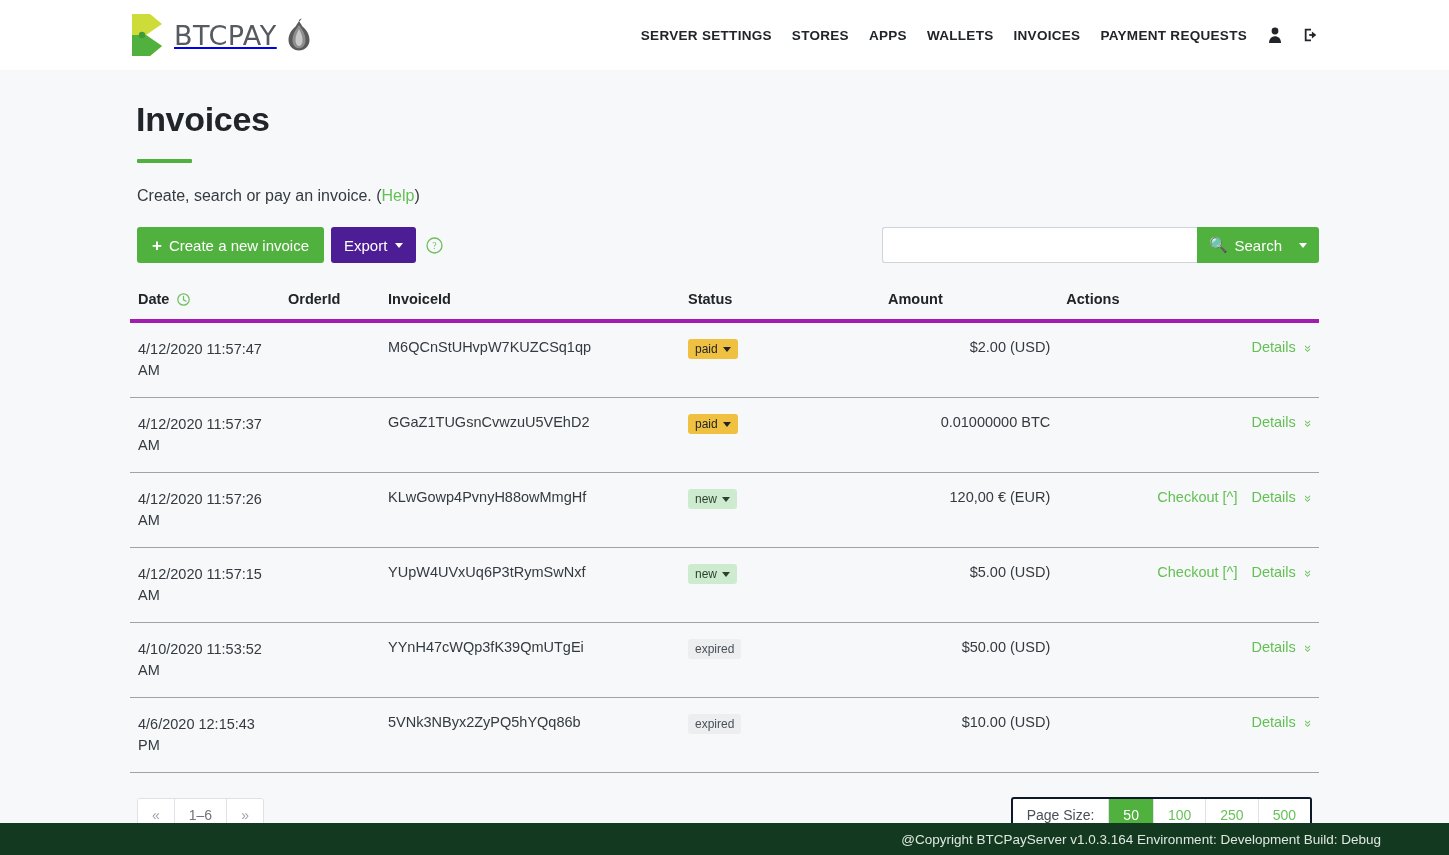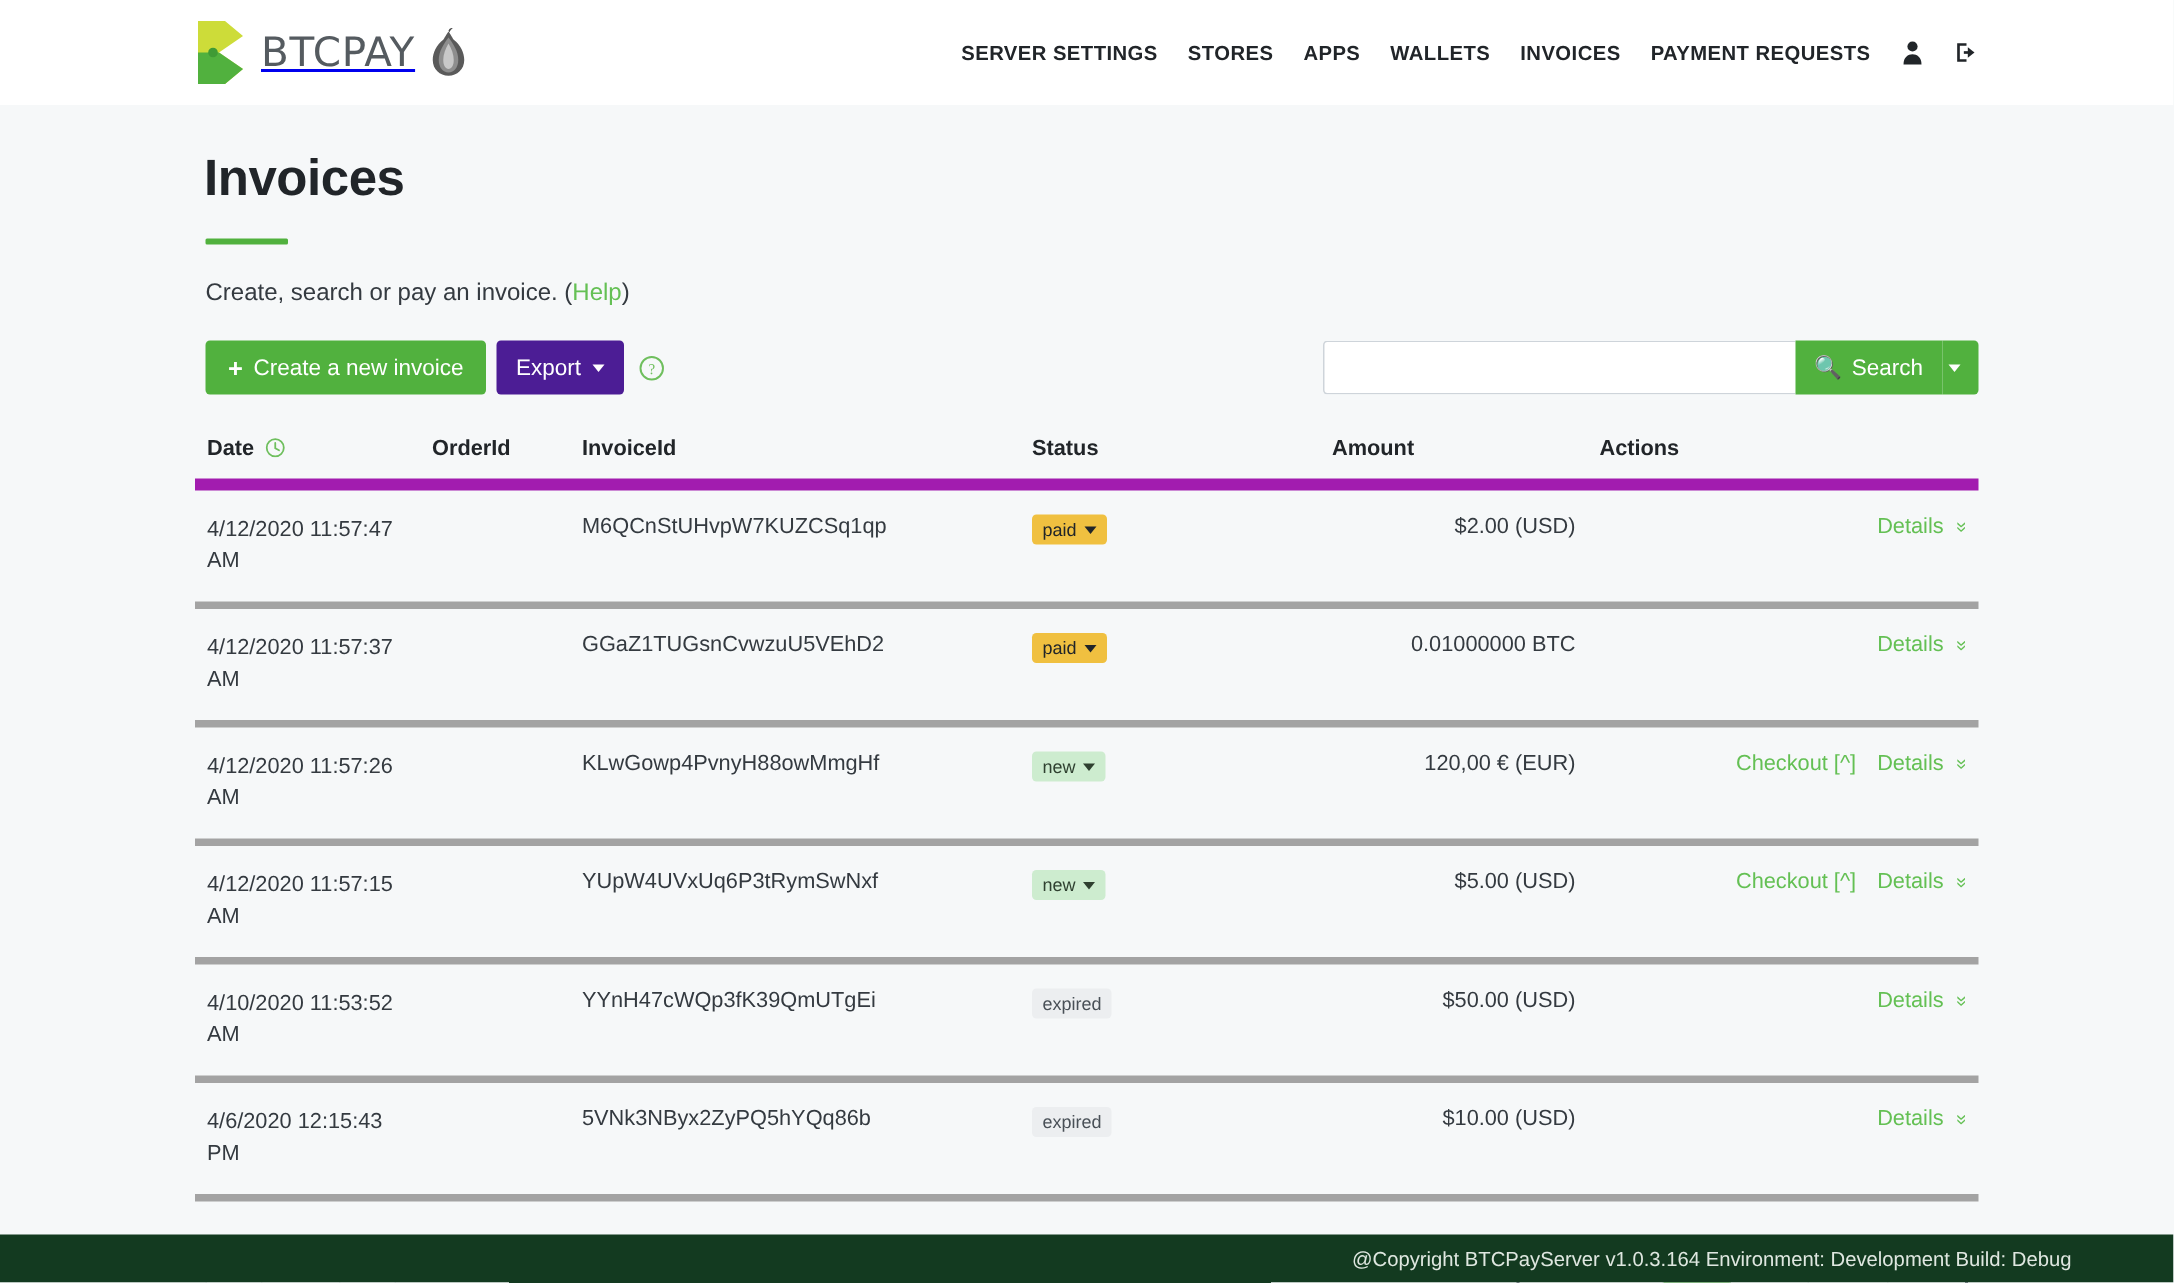"Date" table.invoices th { border-bottom: 8px solid #a21caf -> 4px solid #a21caf }
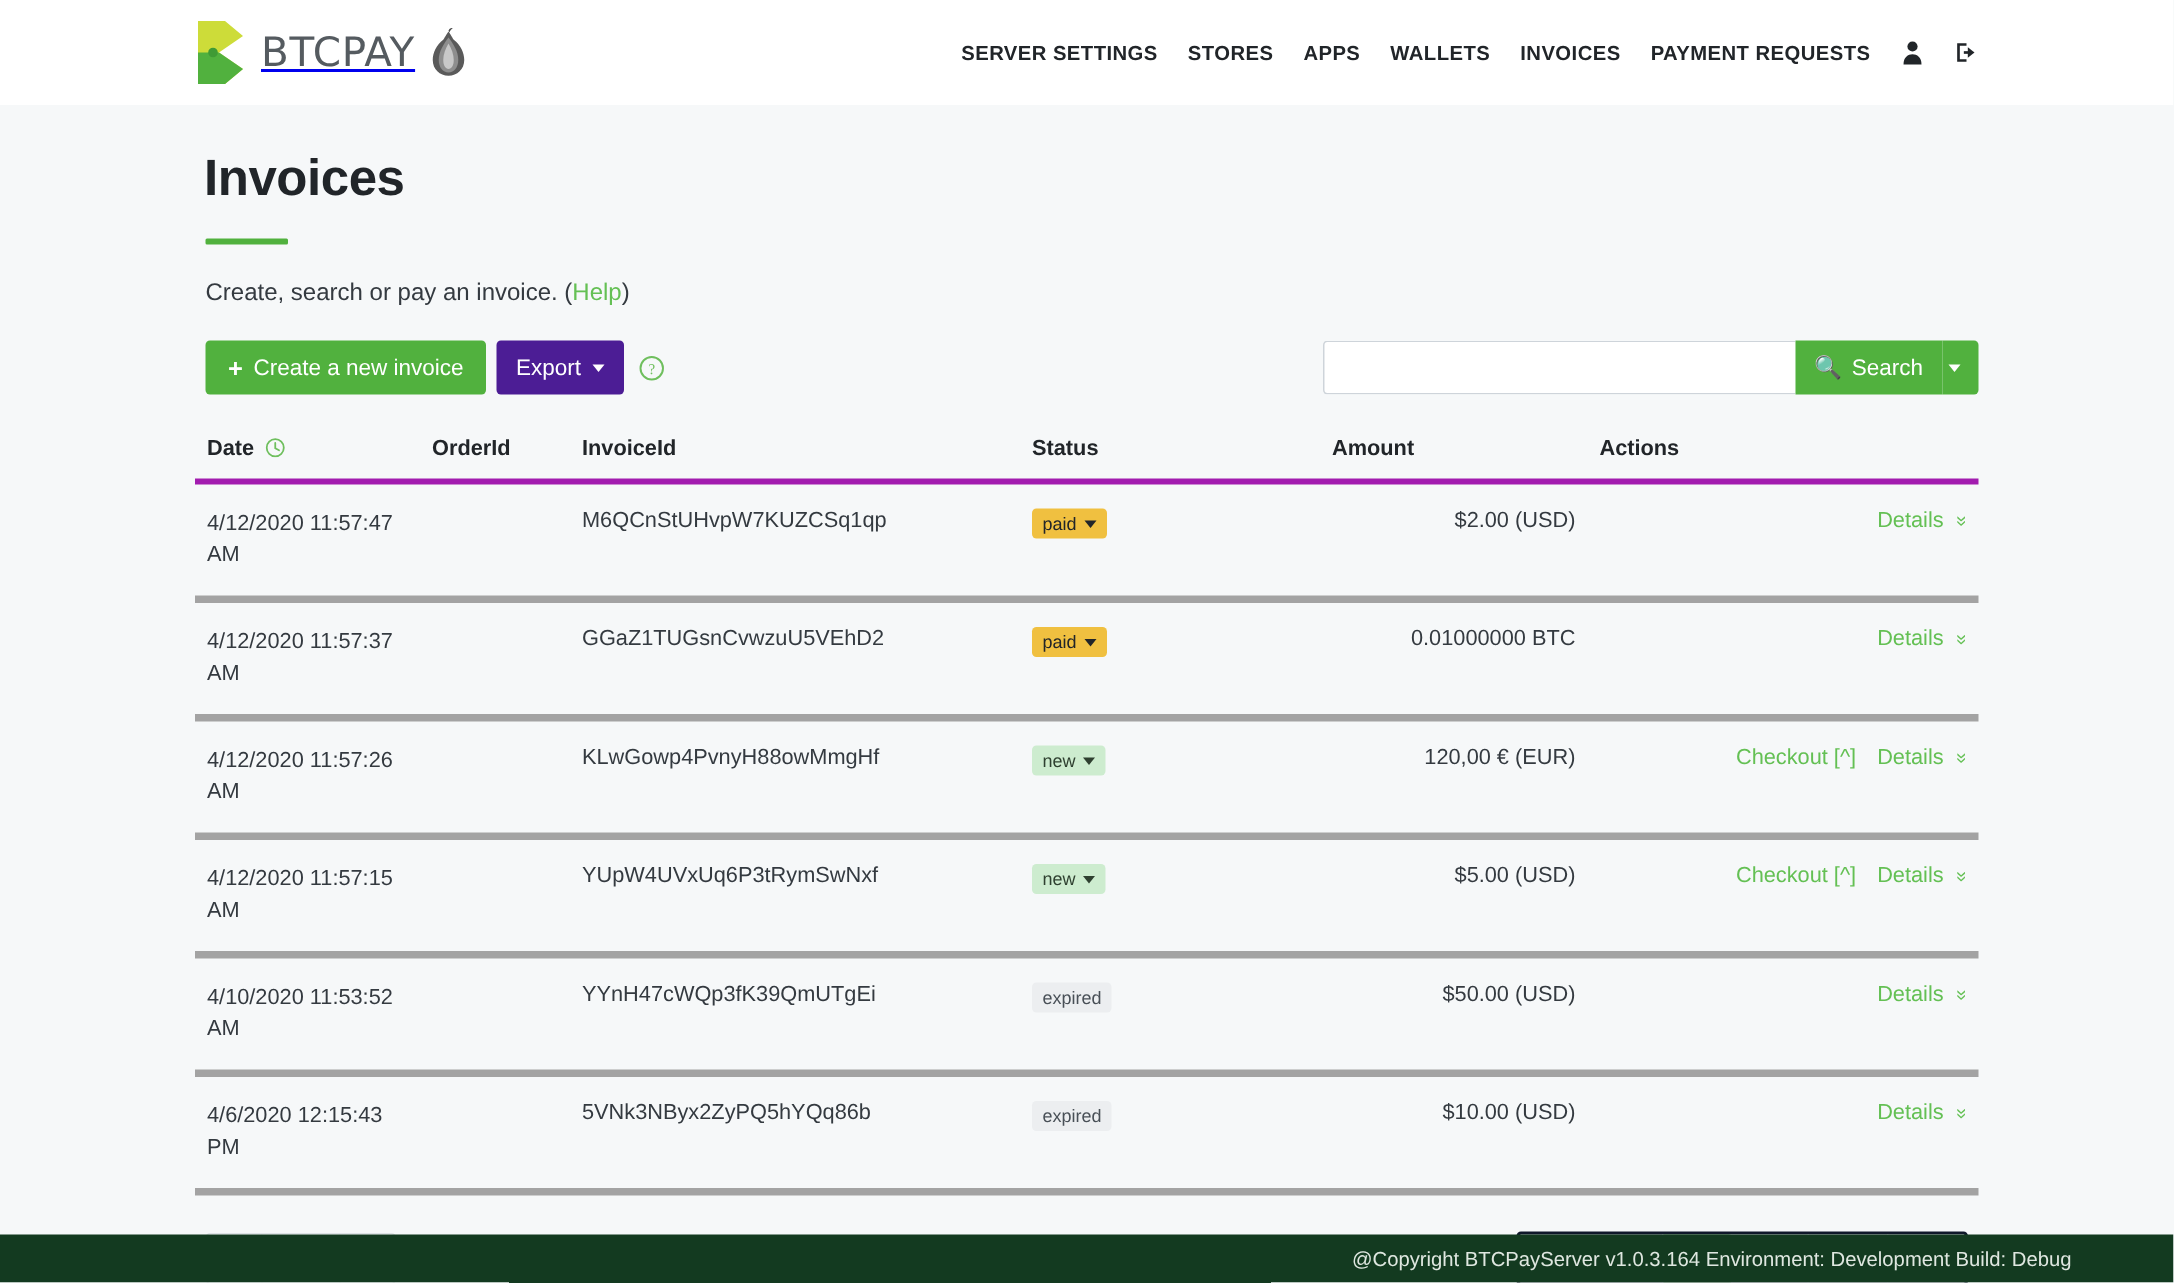"4/12/2020 11:57:47 AM" table.invoices td { border-bottom: 5px solid #a3a3a3 -> 1px solid #a3a3a3 }
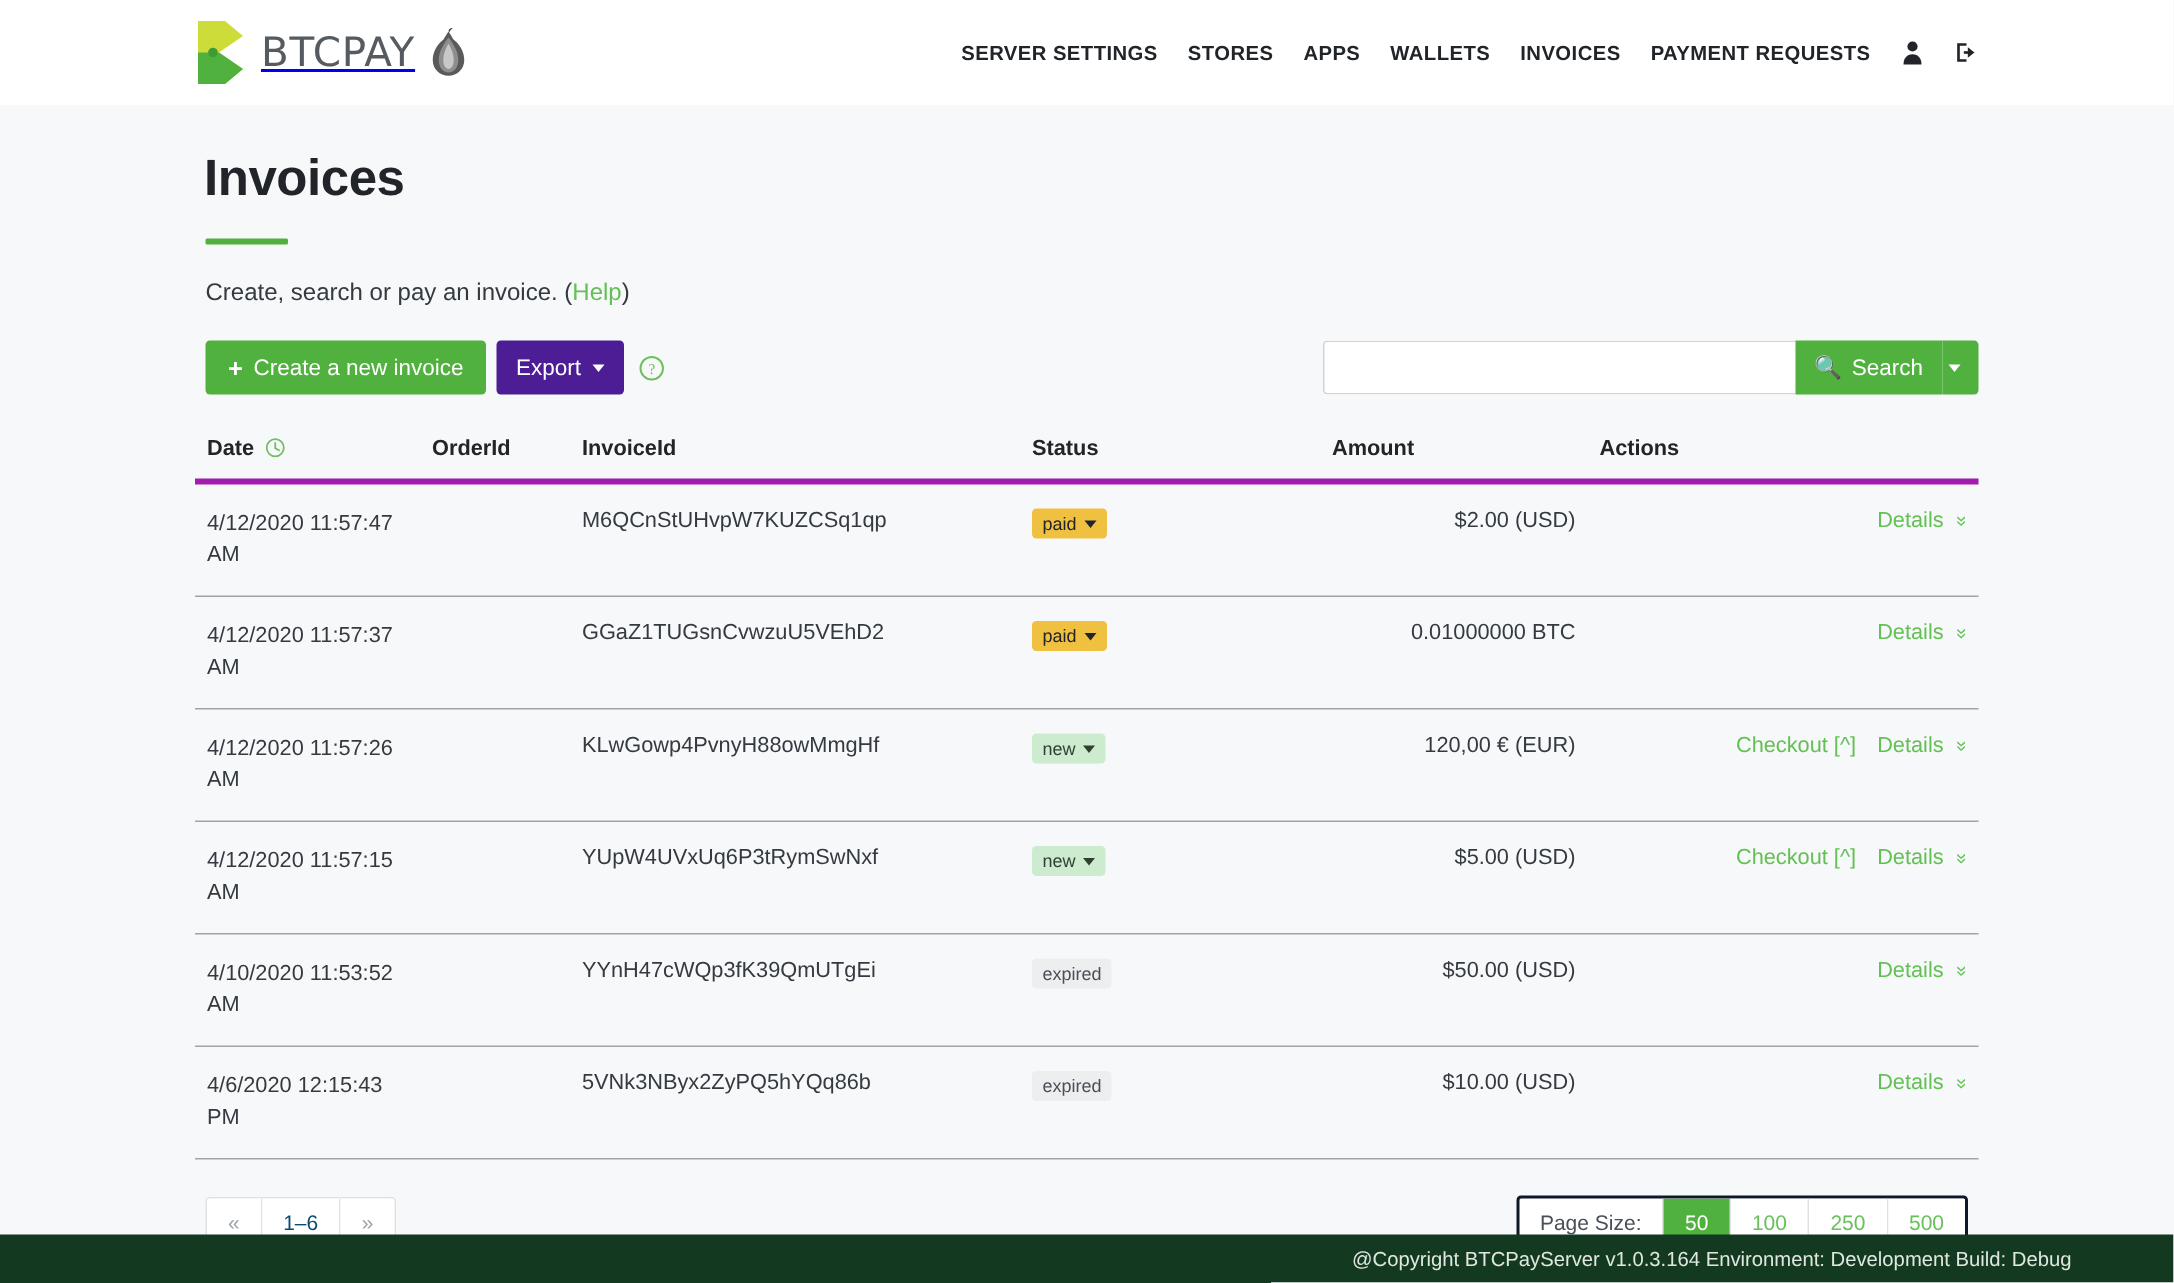"1–6" .page-btn.current { color: #0c4a6e -> #737373 }
